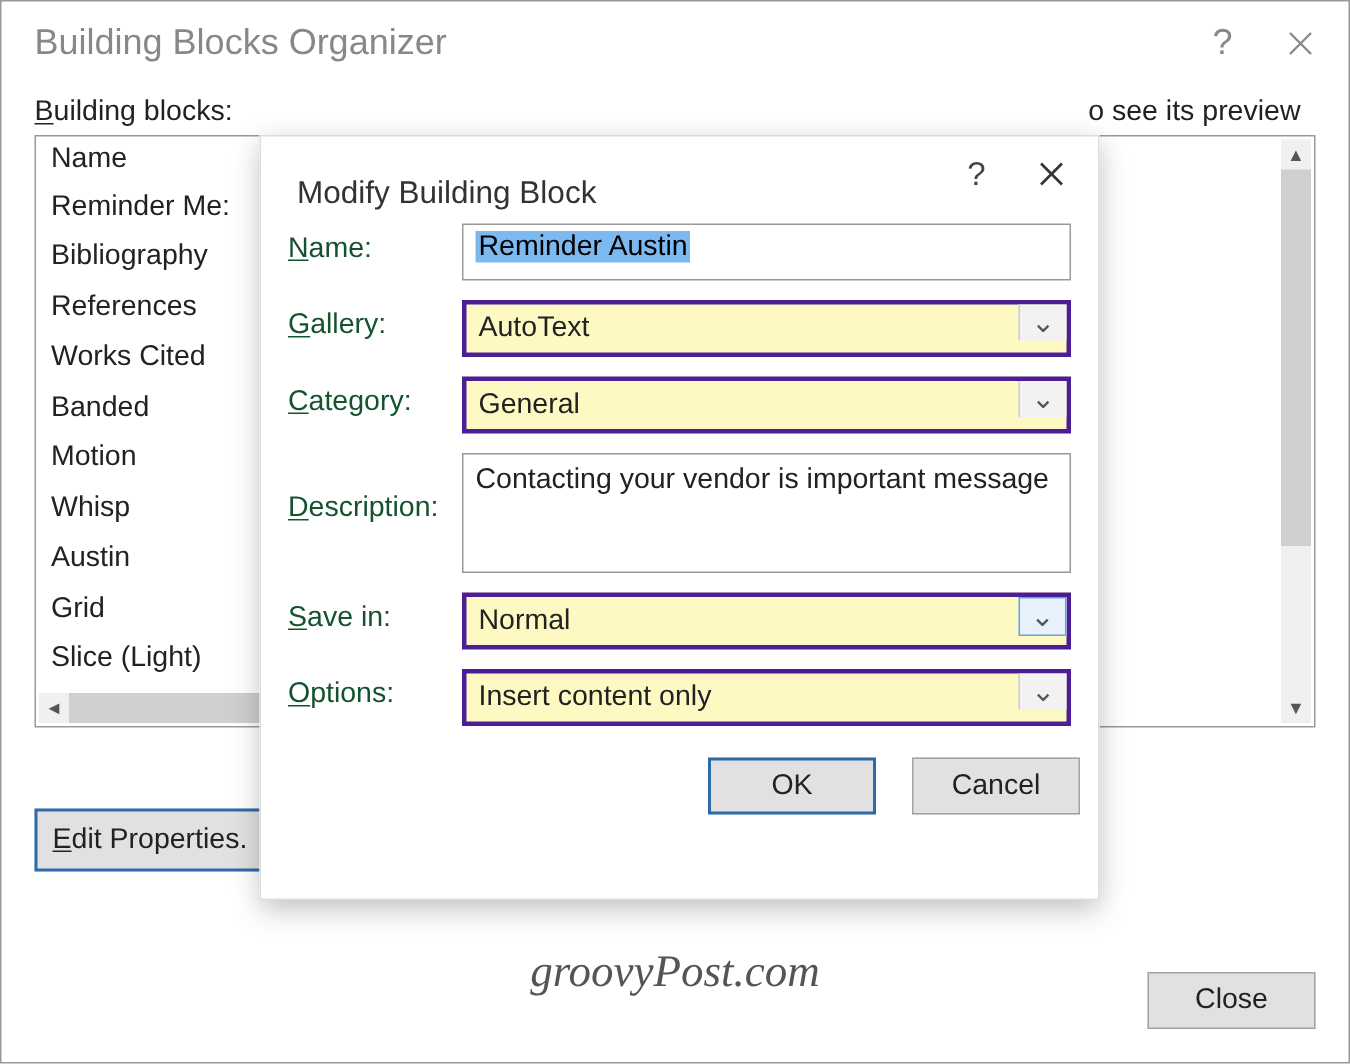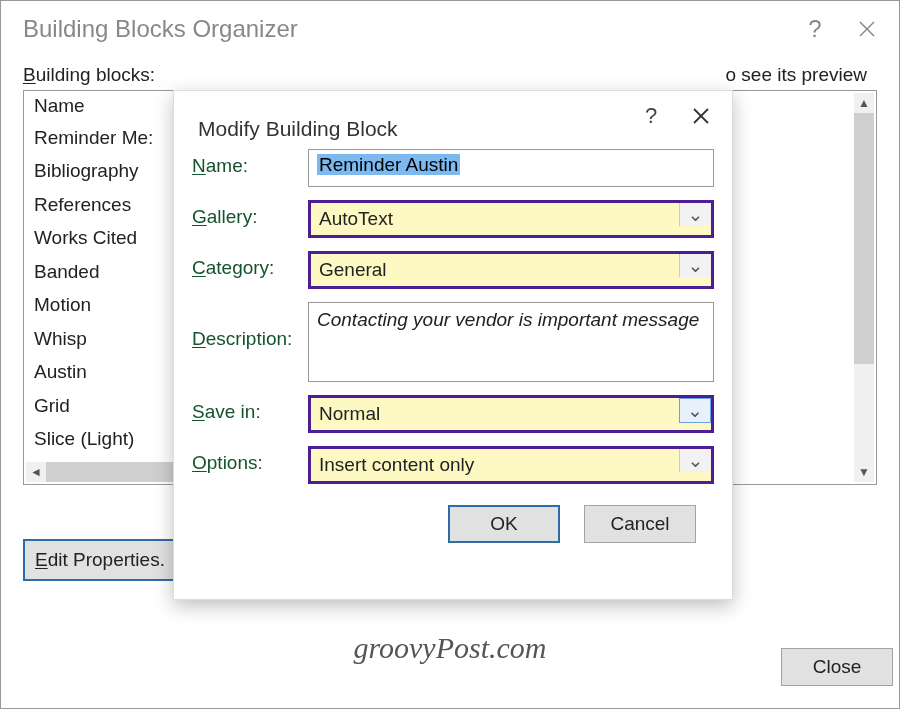"Contacting your vendor is important" .textarea { font-style: italic -> none }
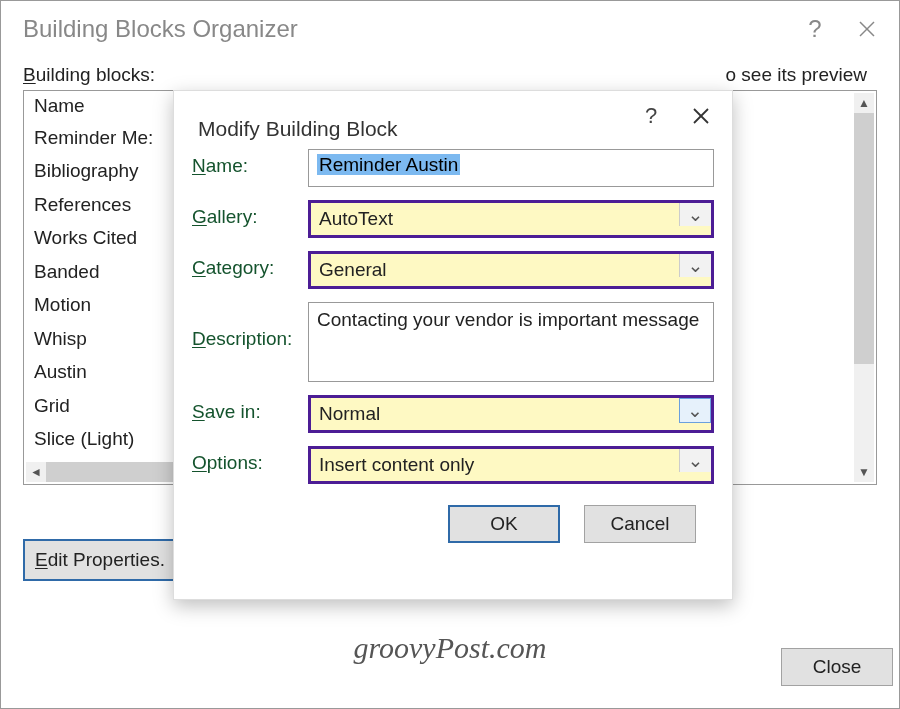"OK" .btnrow { padding: 8px 36px 16px 18px -> 8px 12px 16px 18px }
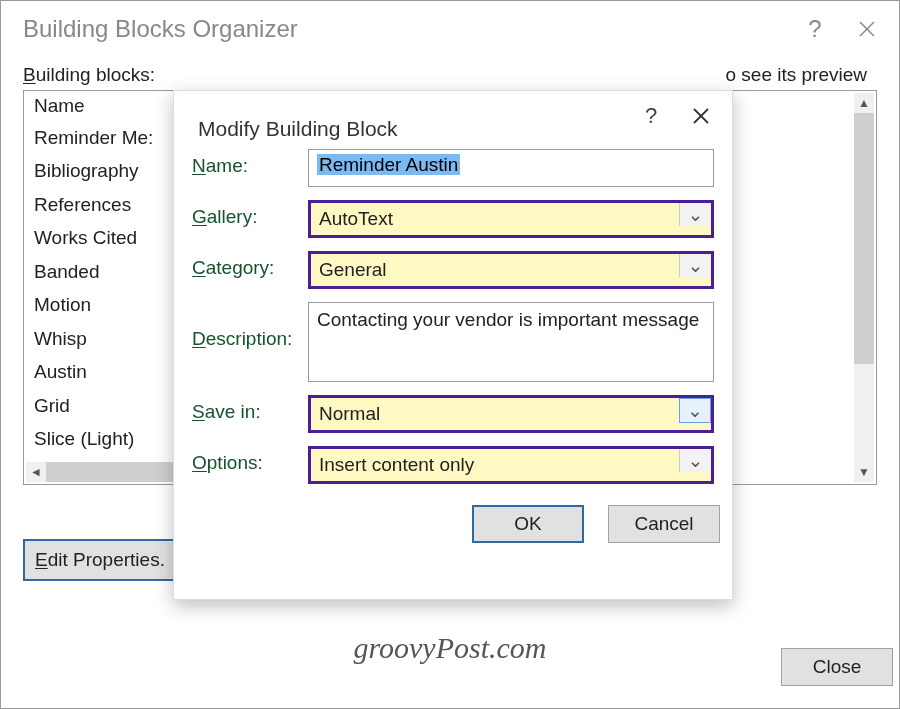"Close" .close-area { right: 6px -> 22px }
